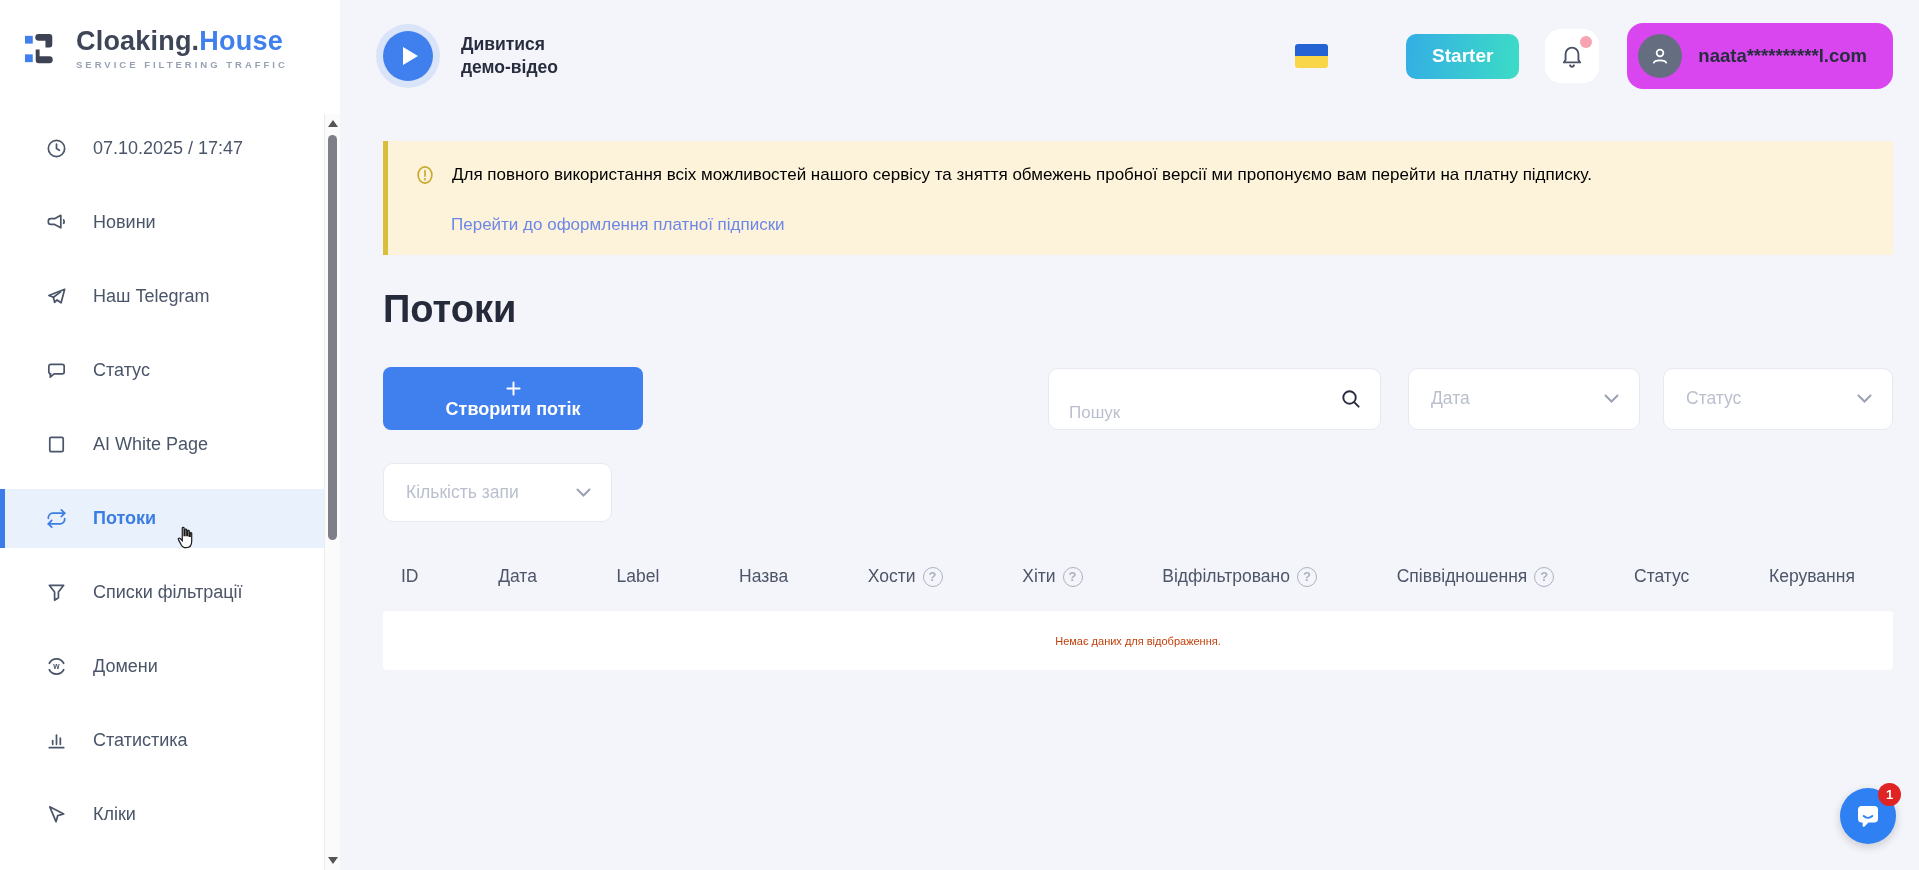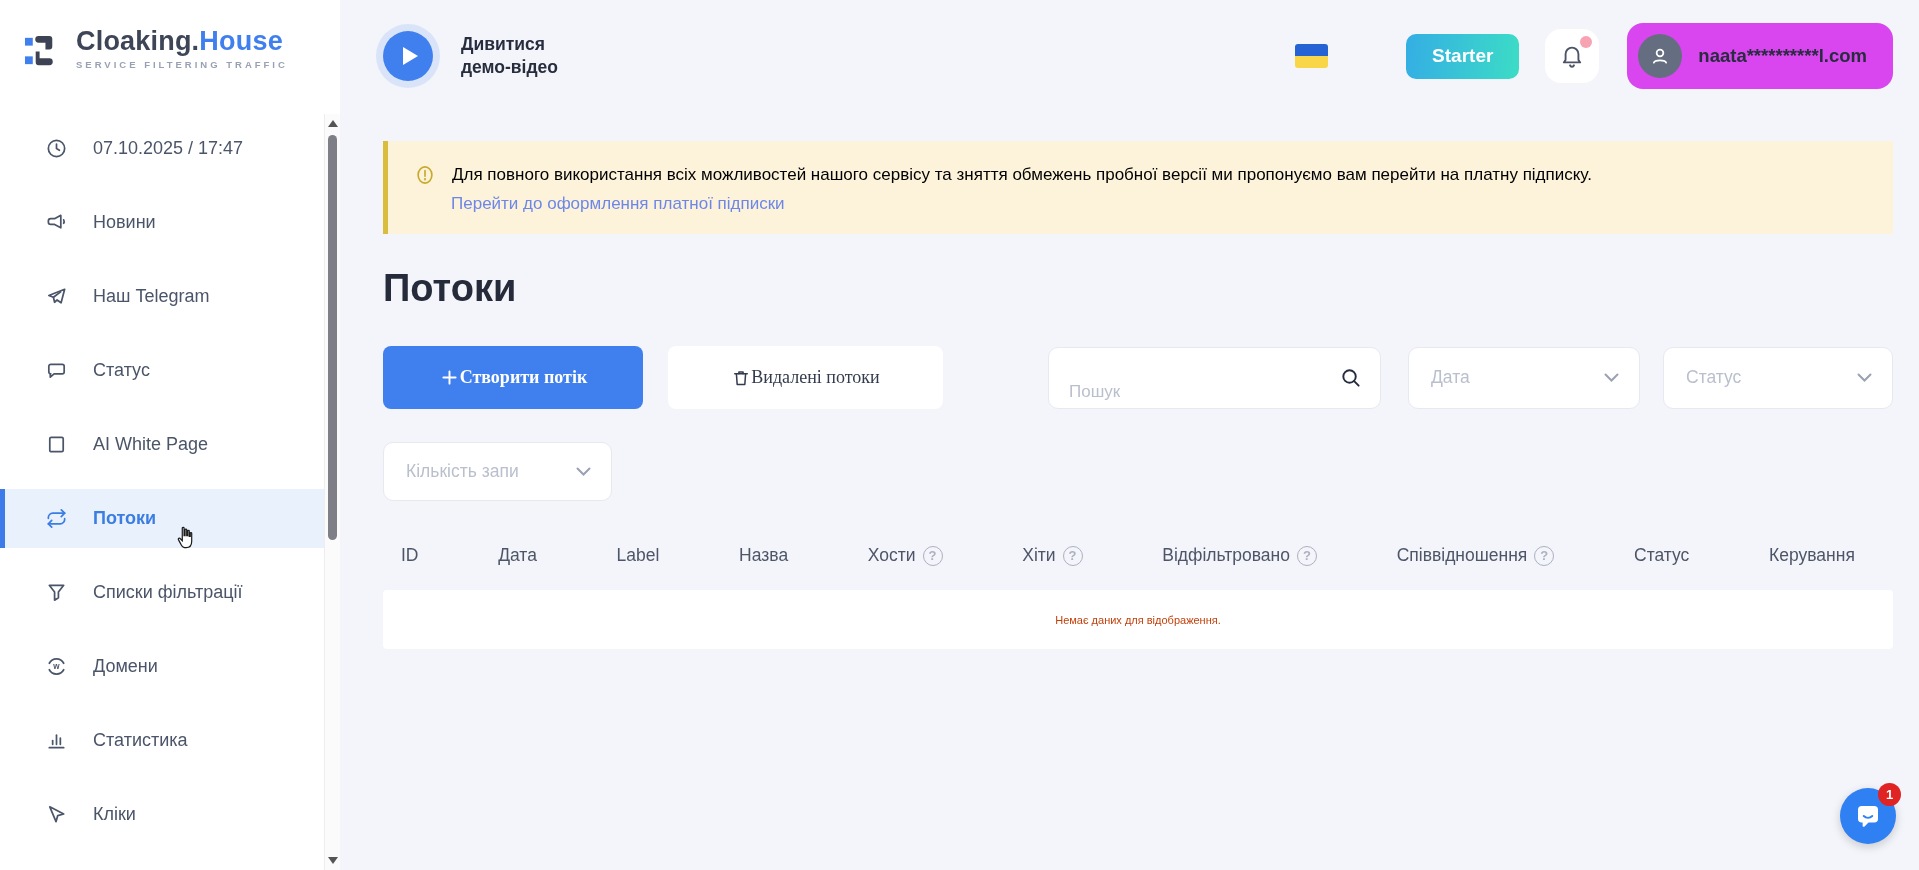"Cloaking.House" .logo { align-items: flex-end -> center }
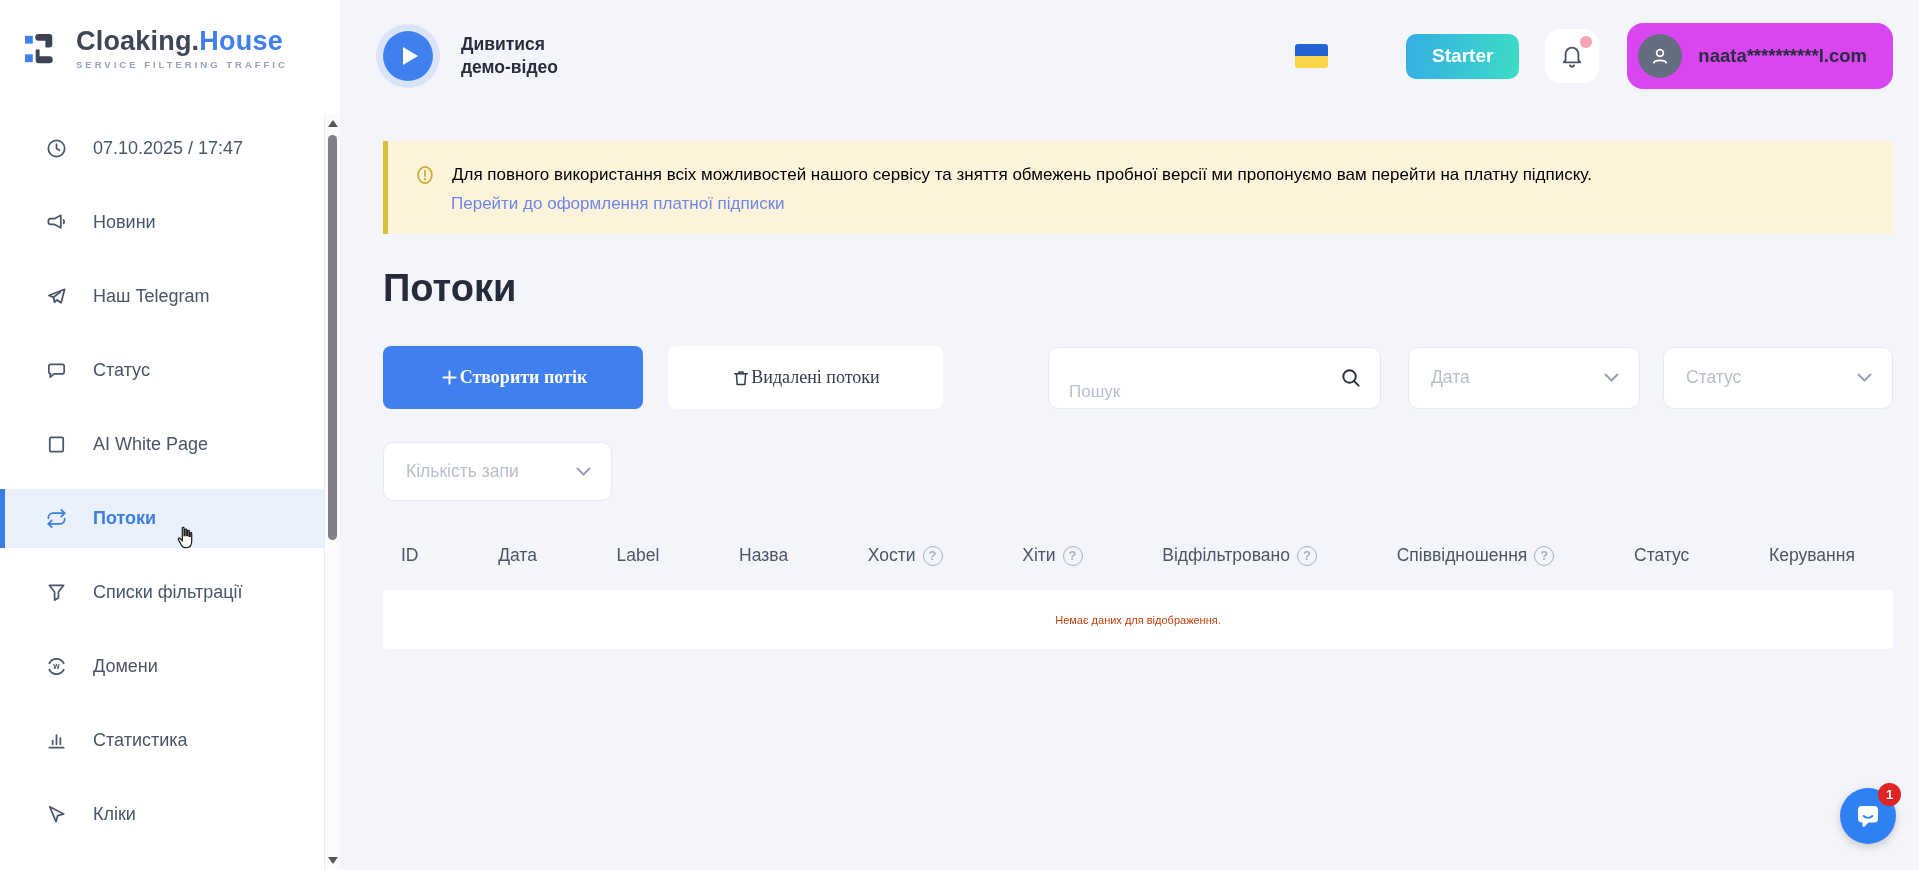"Перейти до оформлення платної підписки" .banner-link { margin: 6px 0 0 37px -> 27px 0 0 37px }
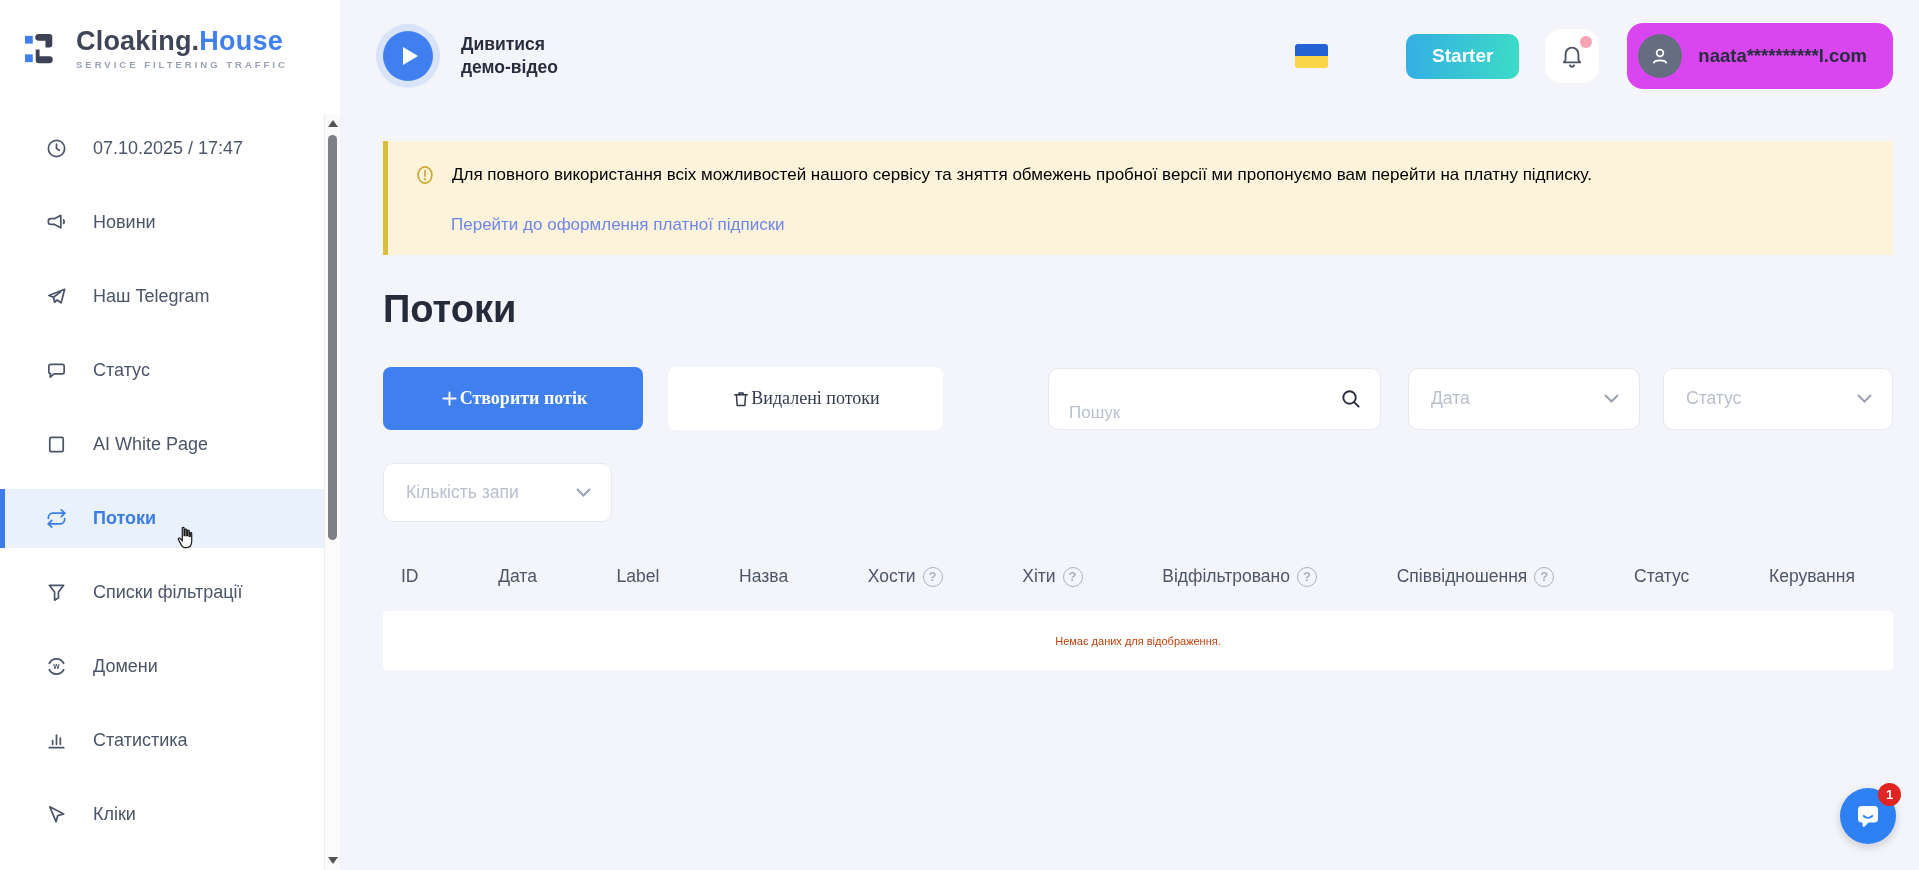"Створити потік" .btn { flex-direction: none -> column; font-family: Liberation Serif, serif -> Liberation Sans, sans-serif }
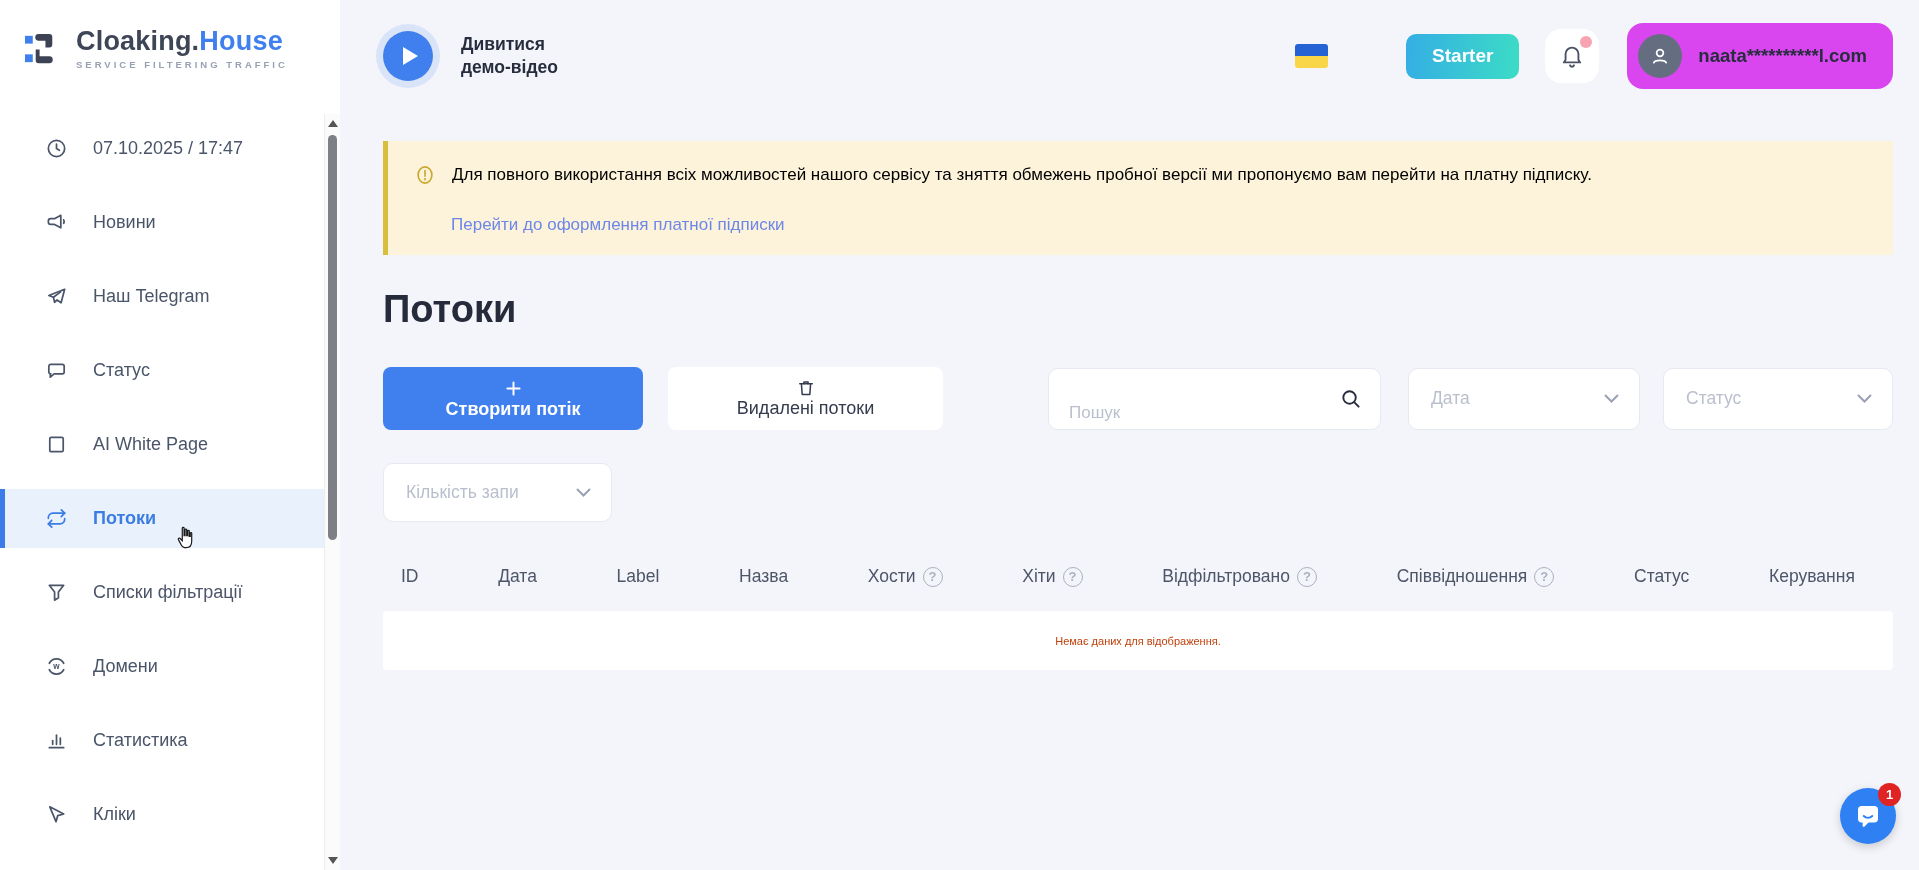"Видалені потоки" button.btn { html: <button> <svg> <path></path> <path></path> <path></path> </svg> <span>Видалені потоки</span> </button> -> none }
